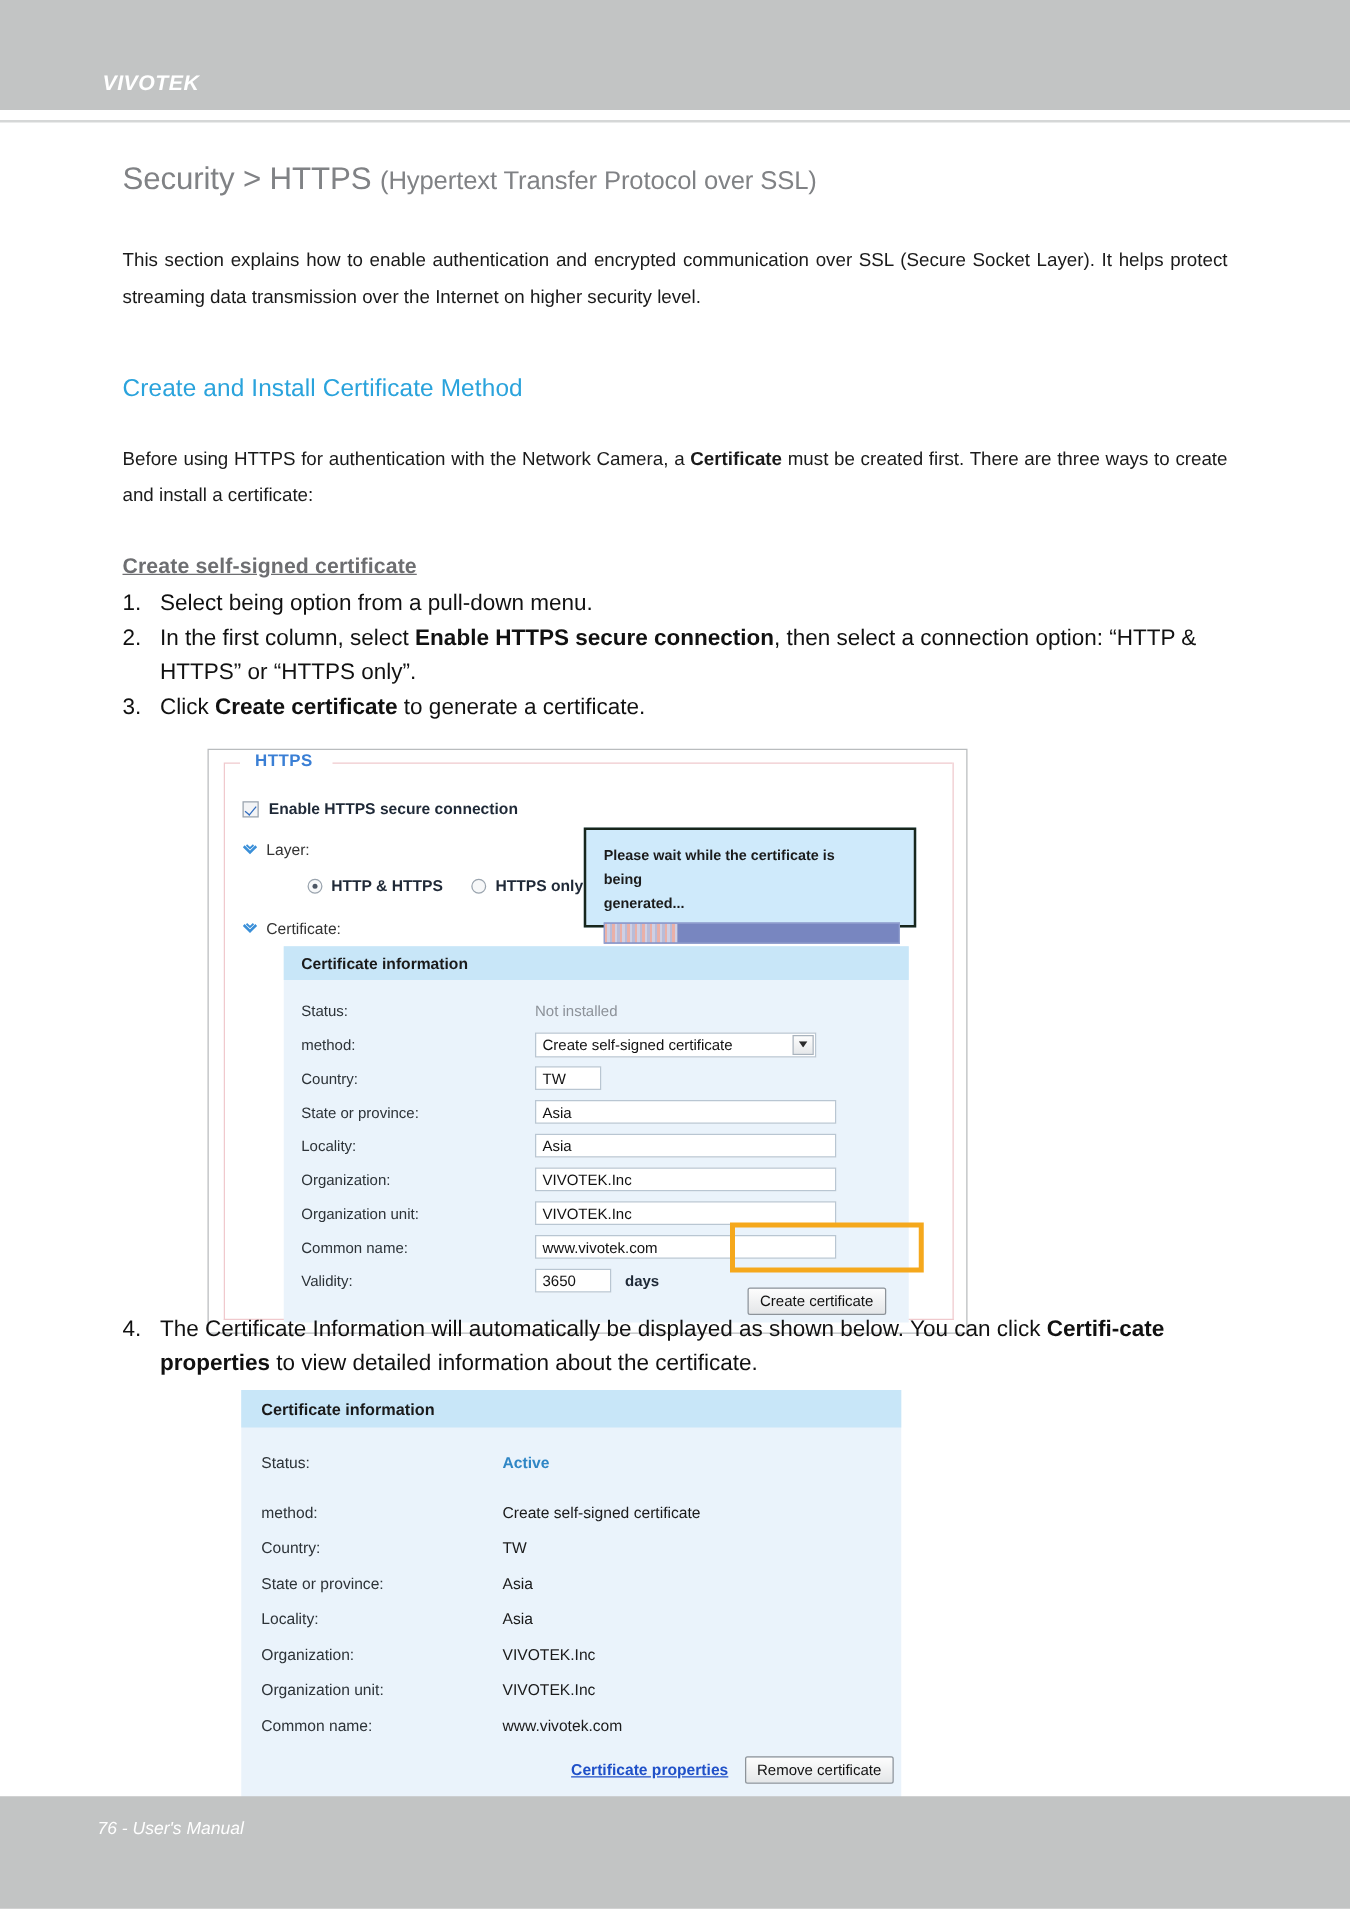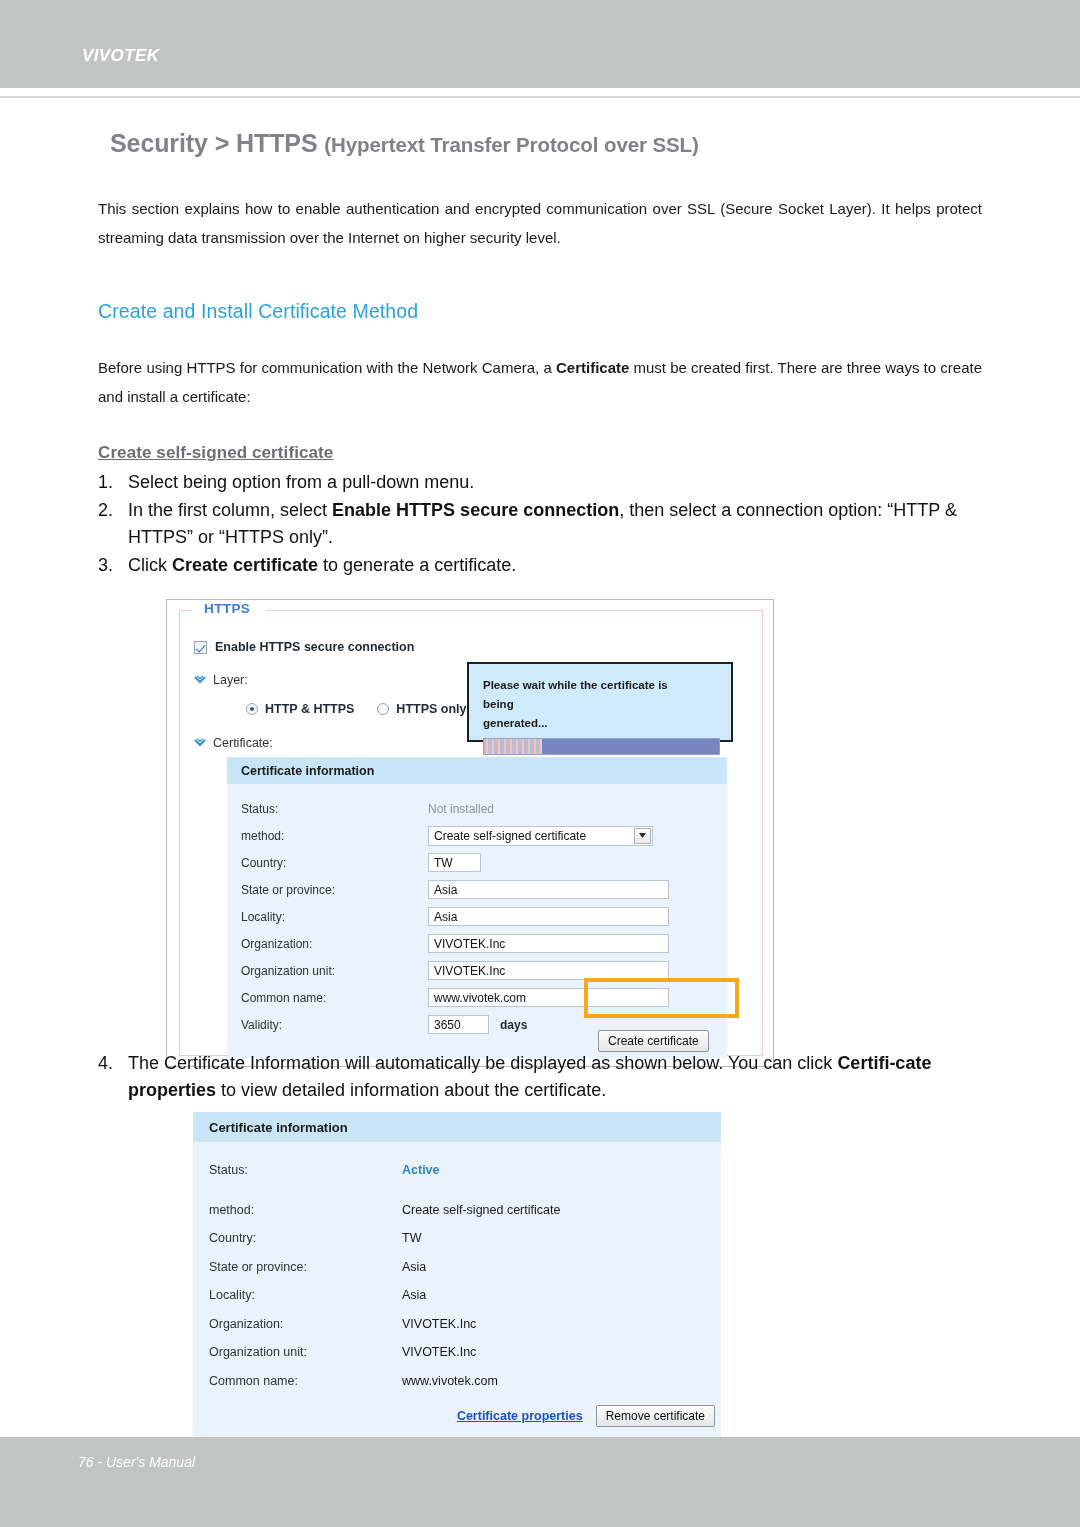"VIVOTEK" .brand { top: 56px -> 67px }
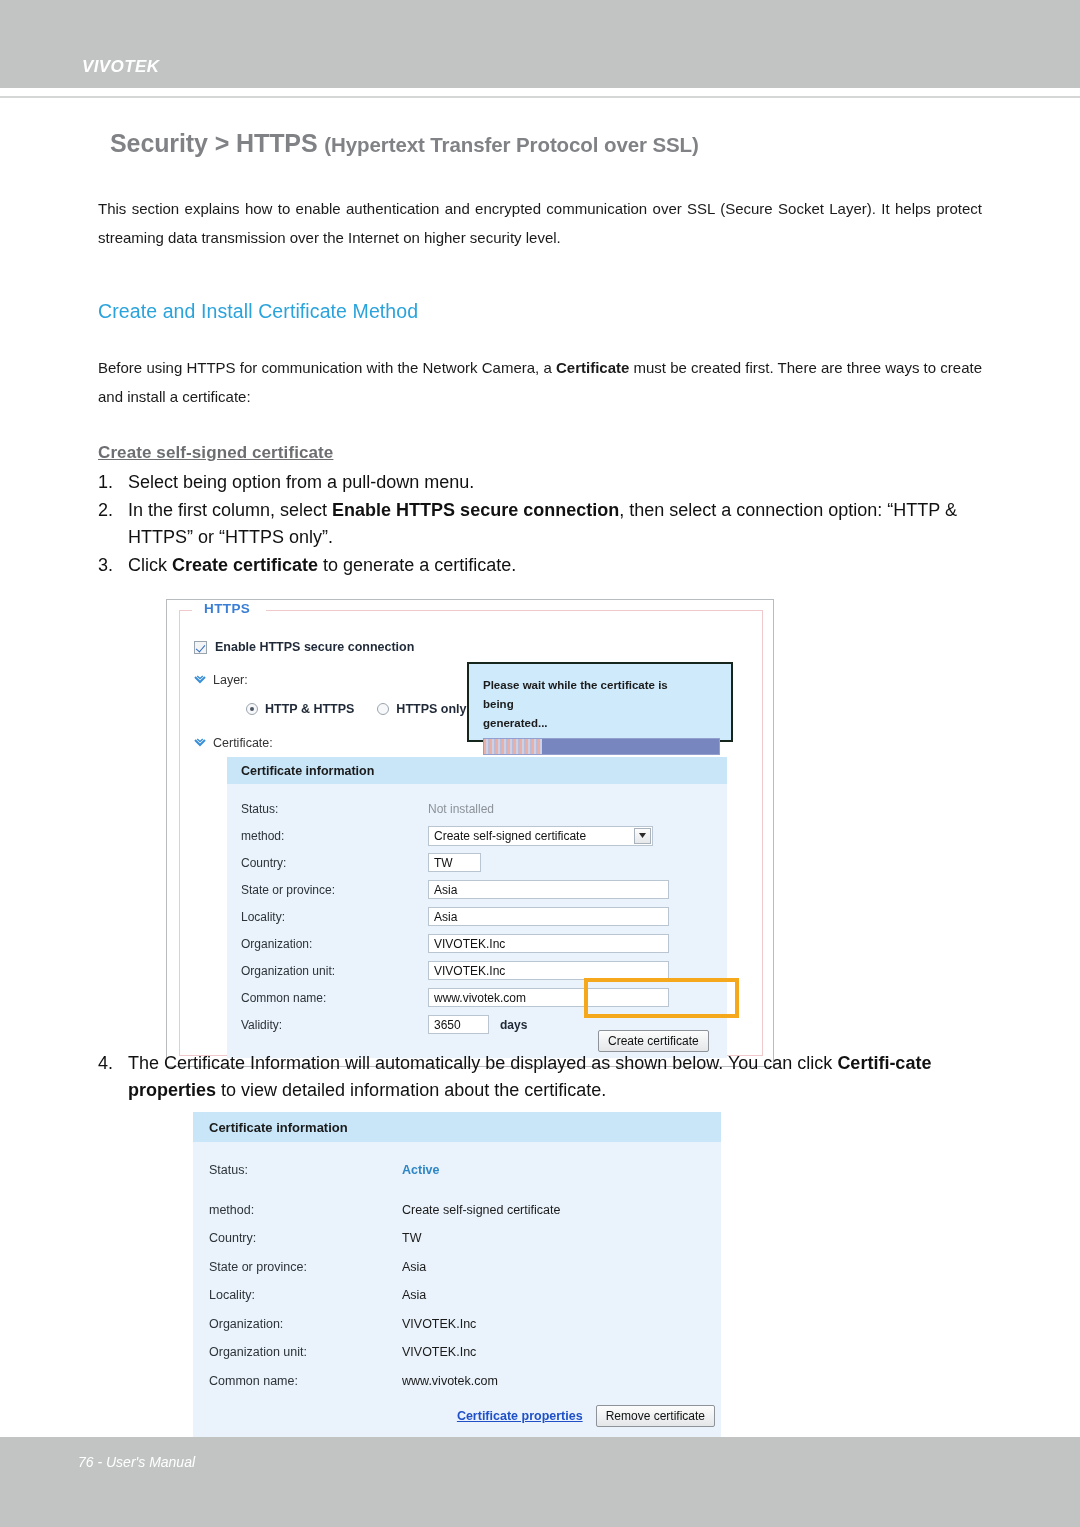"Security > HTTPS (Hypertext Transfer" h1.title { font-weight: bold -> normal; margin: 0 0 36px 12px -> 0 0 36px 0 }
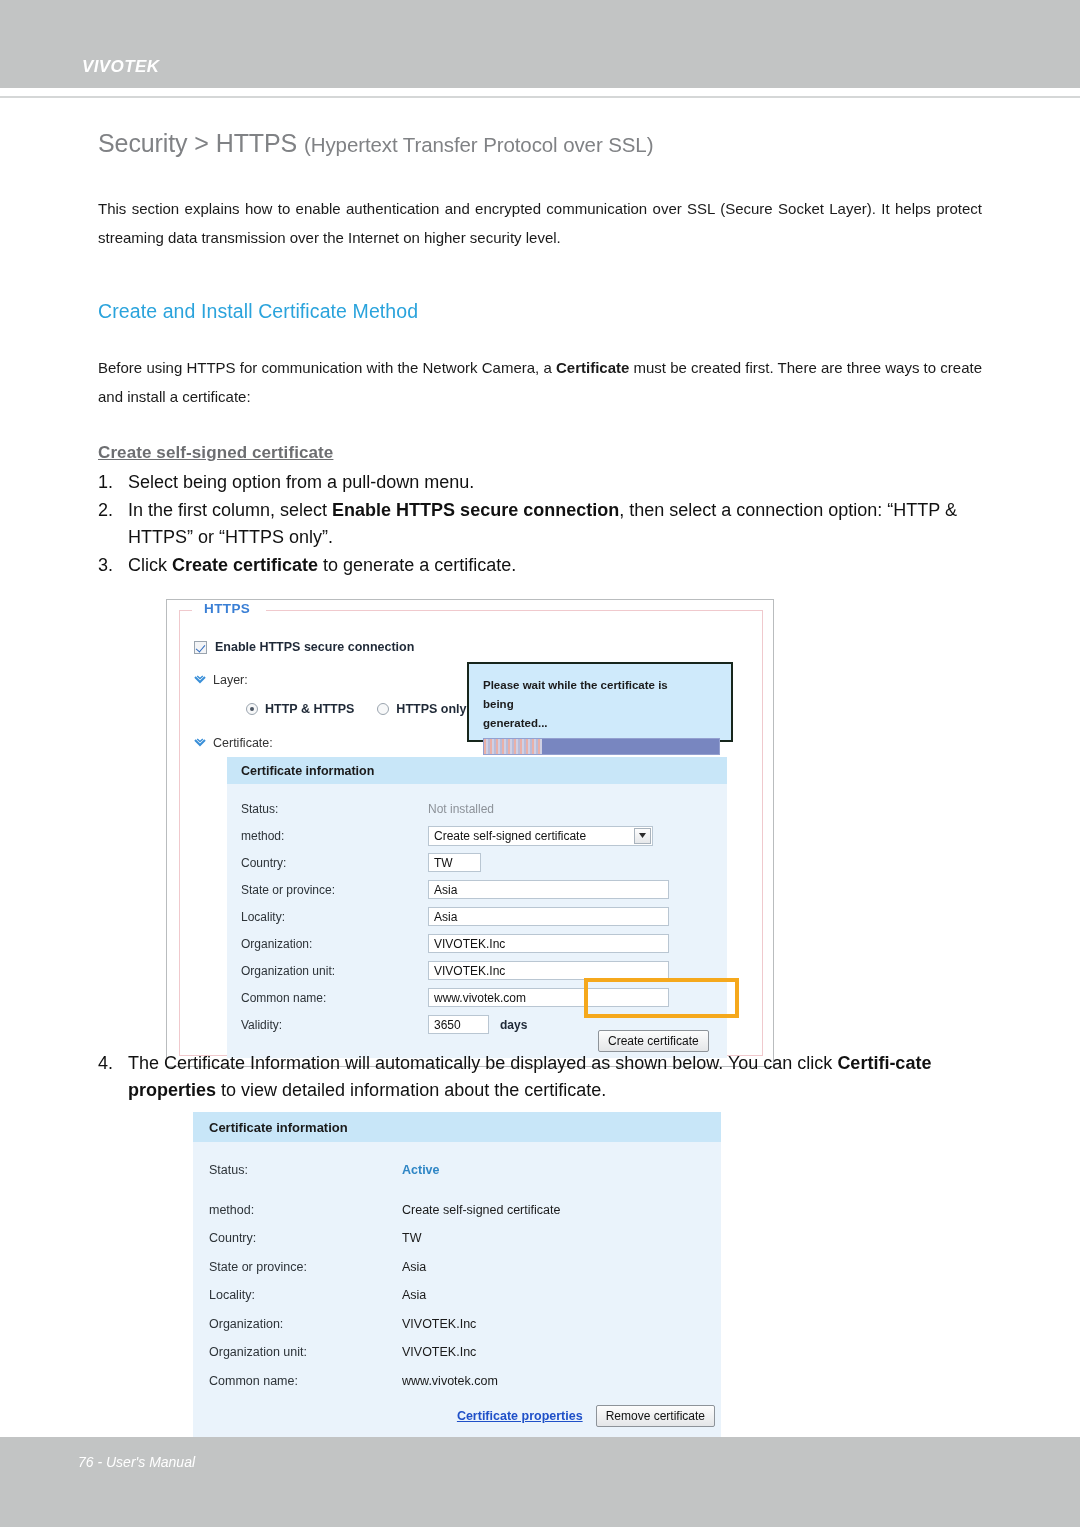"Before using HTTPS for communication" span { text: communication -> authentication }
